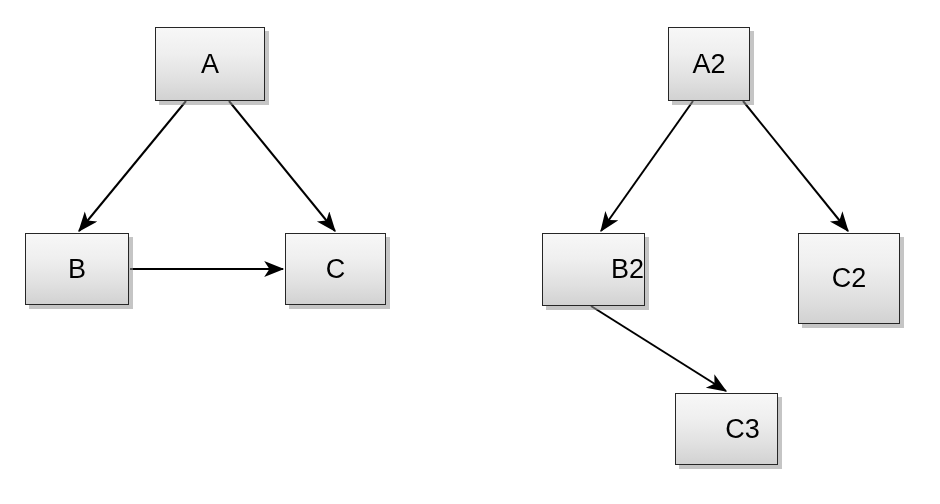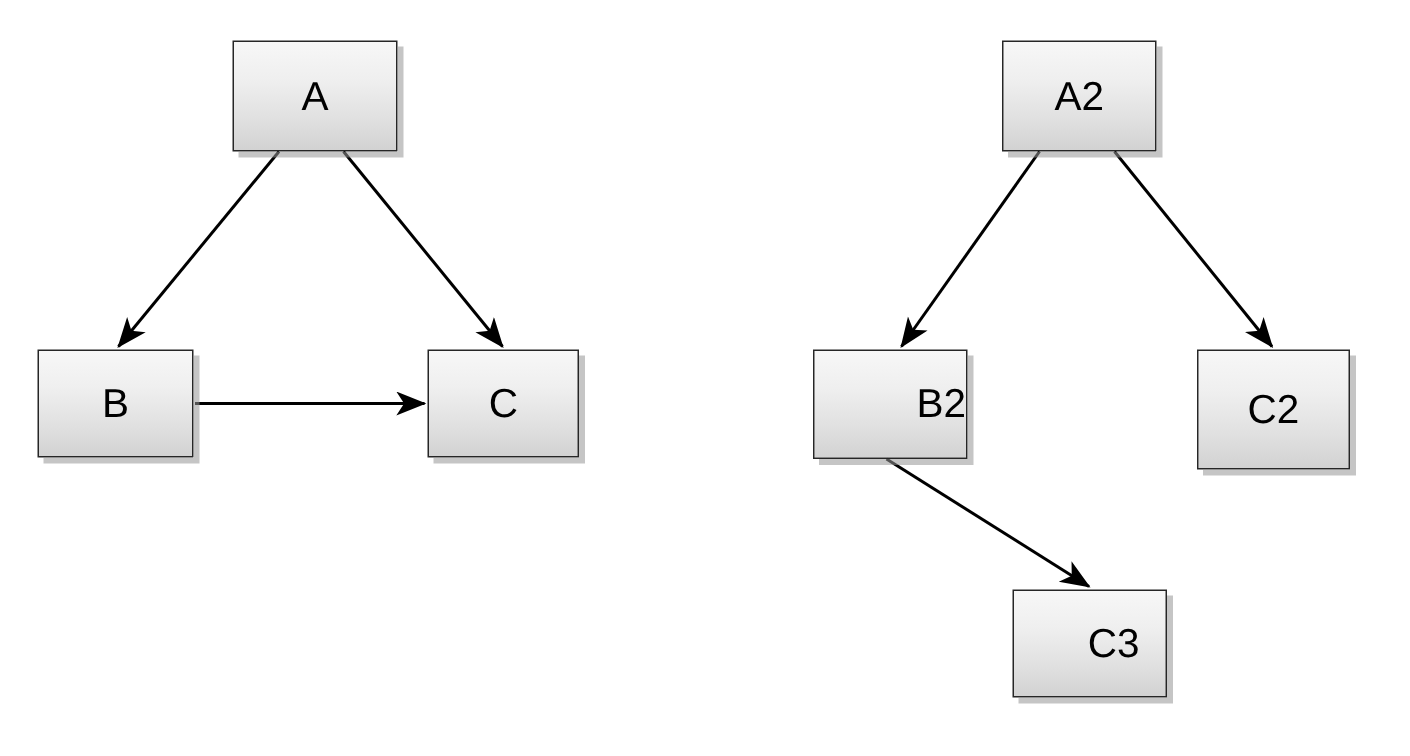"A2" div.node { width: 103px -> 82px }
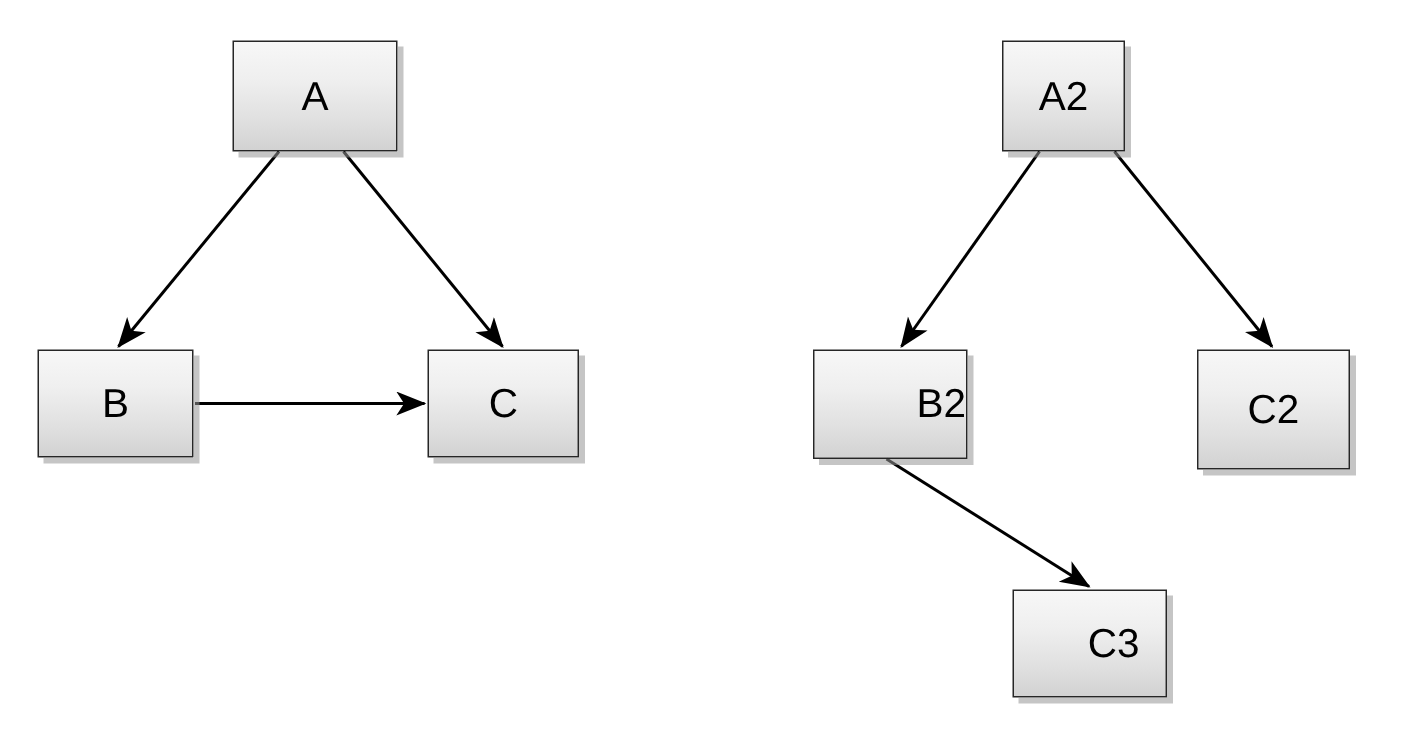"C2" div.node { height: 80px -> 91px }
